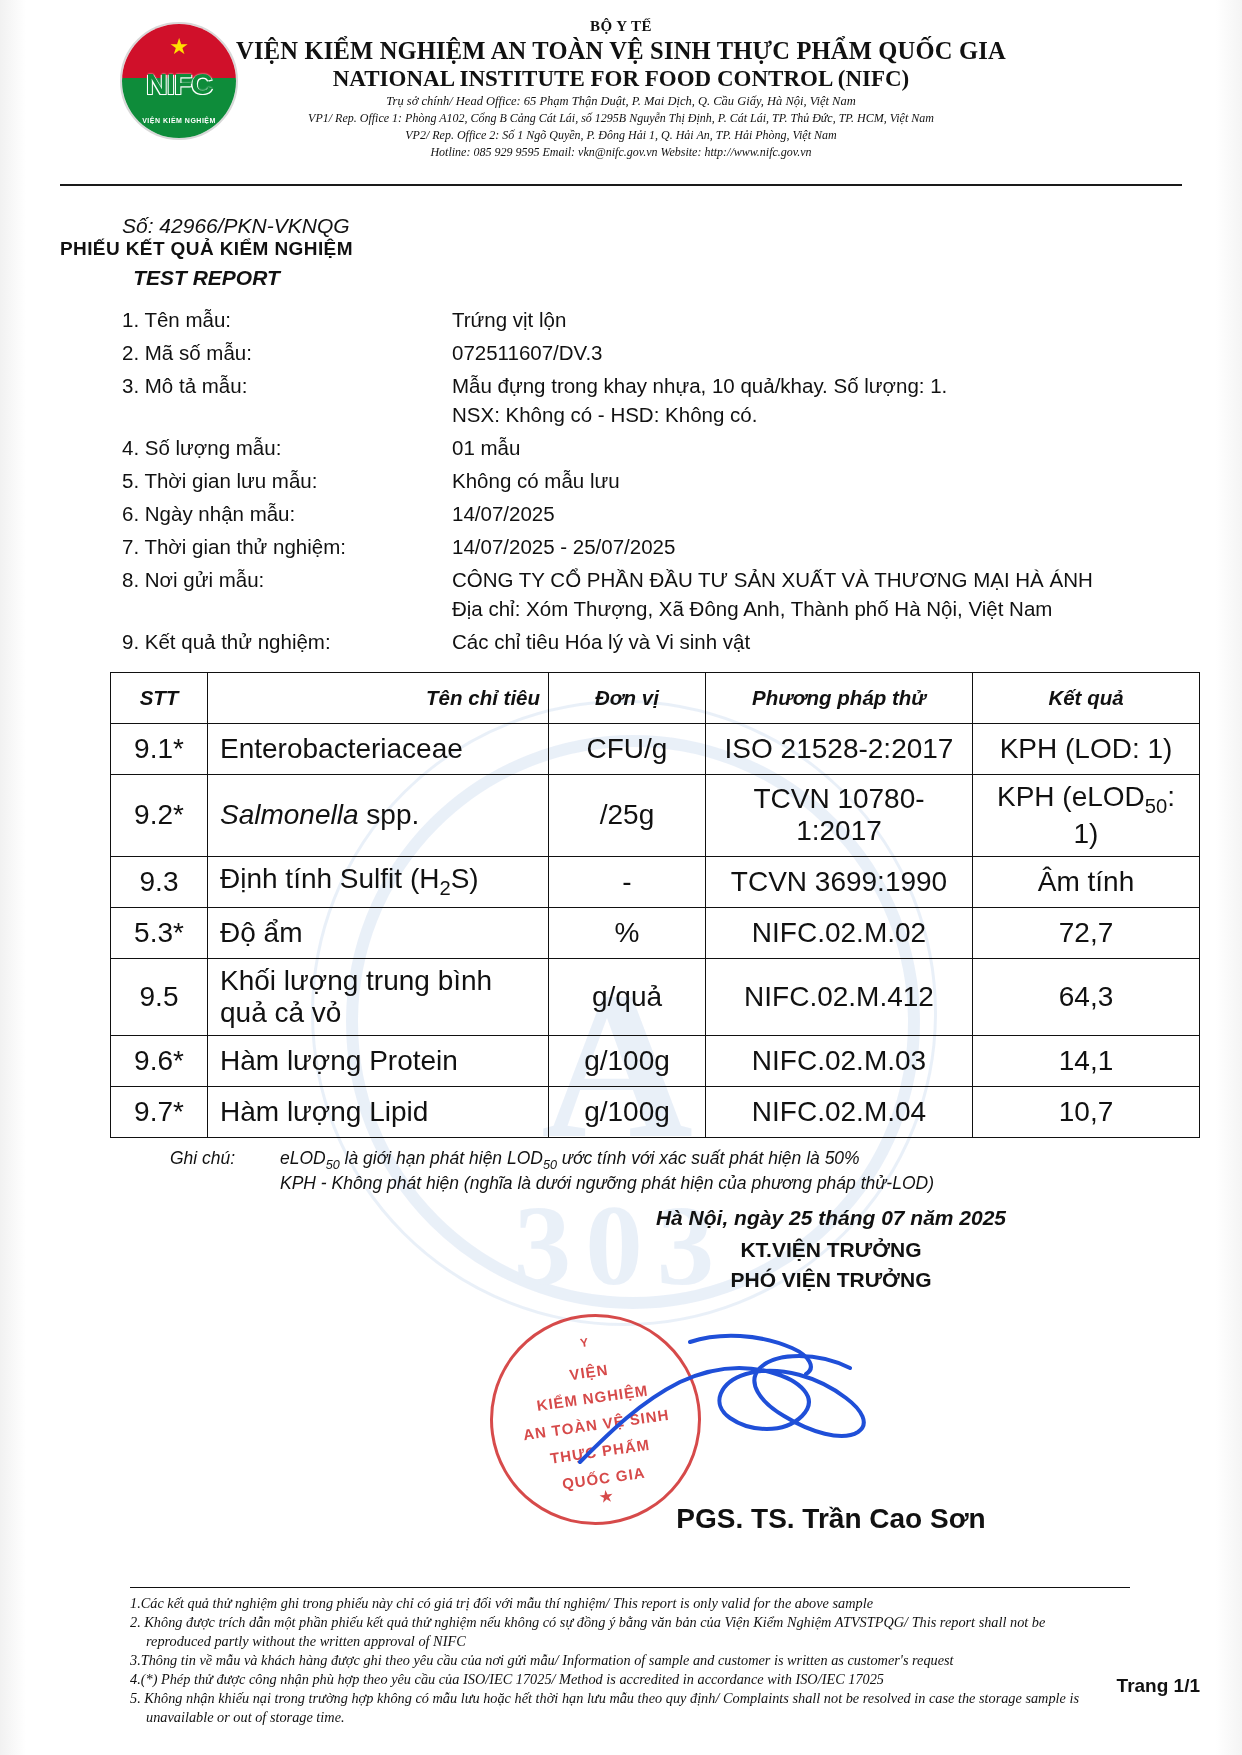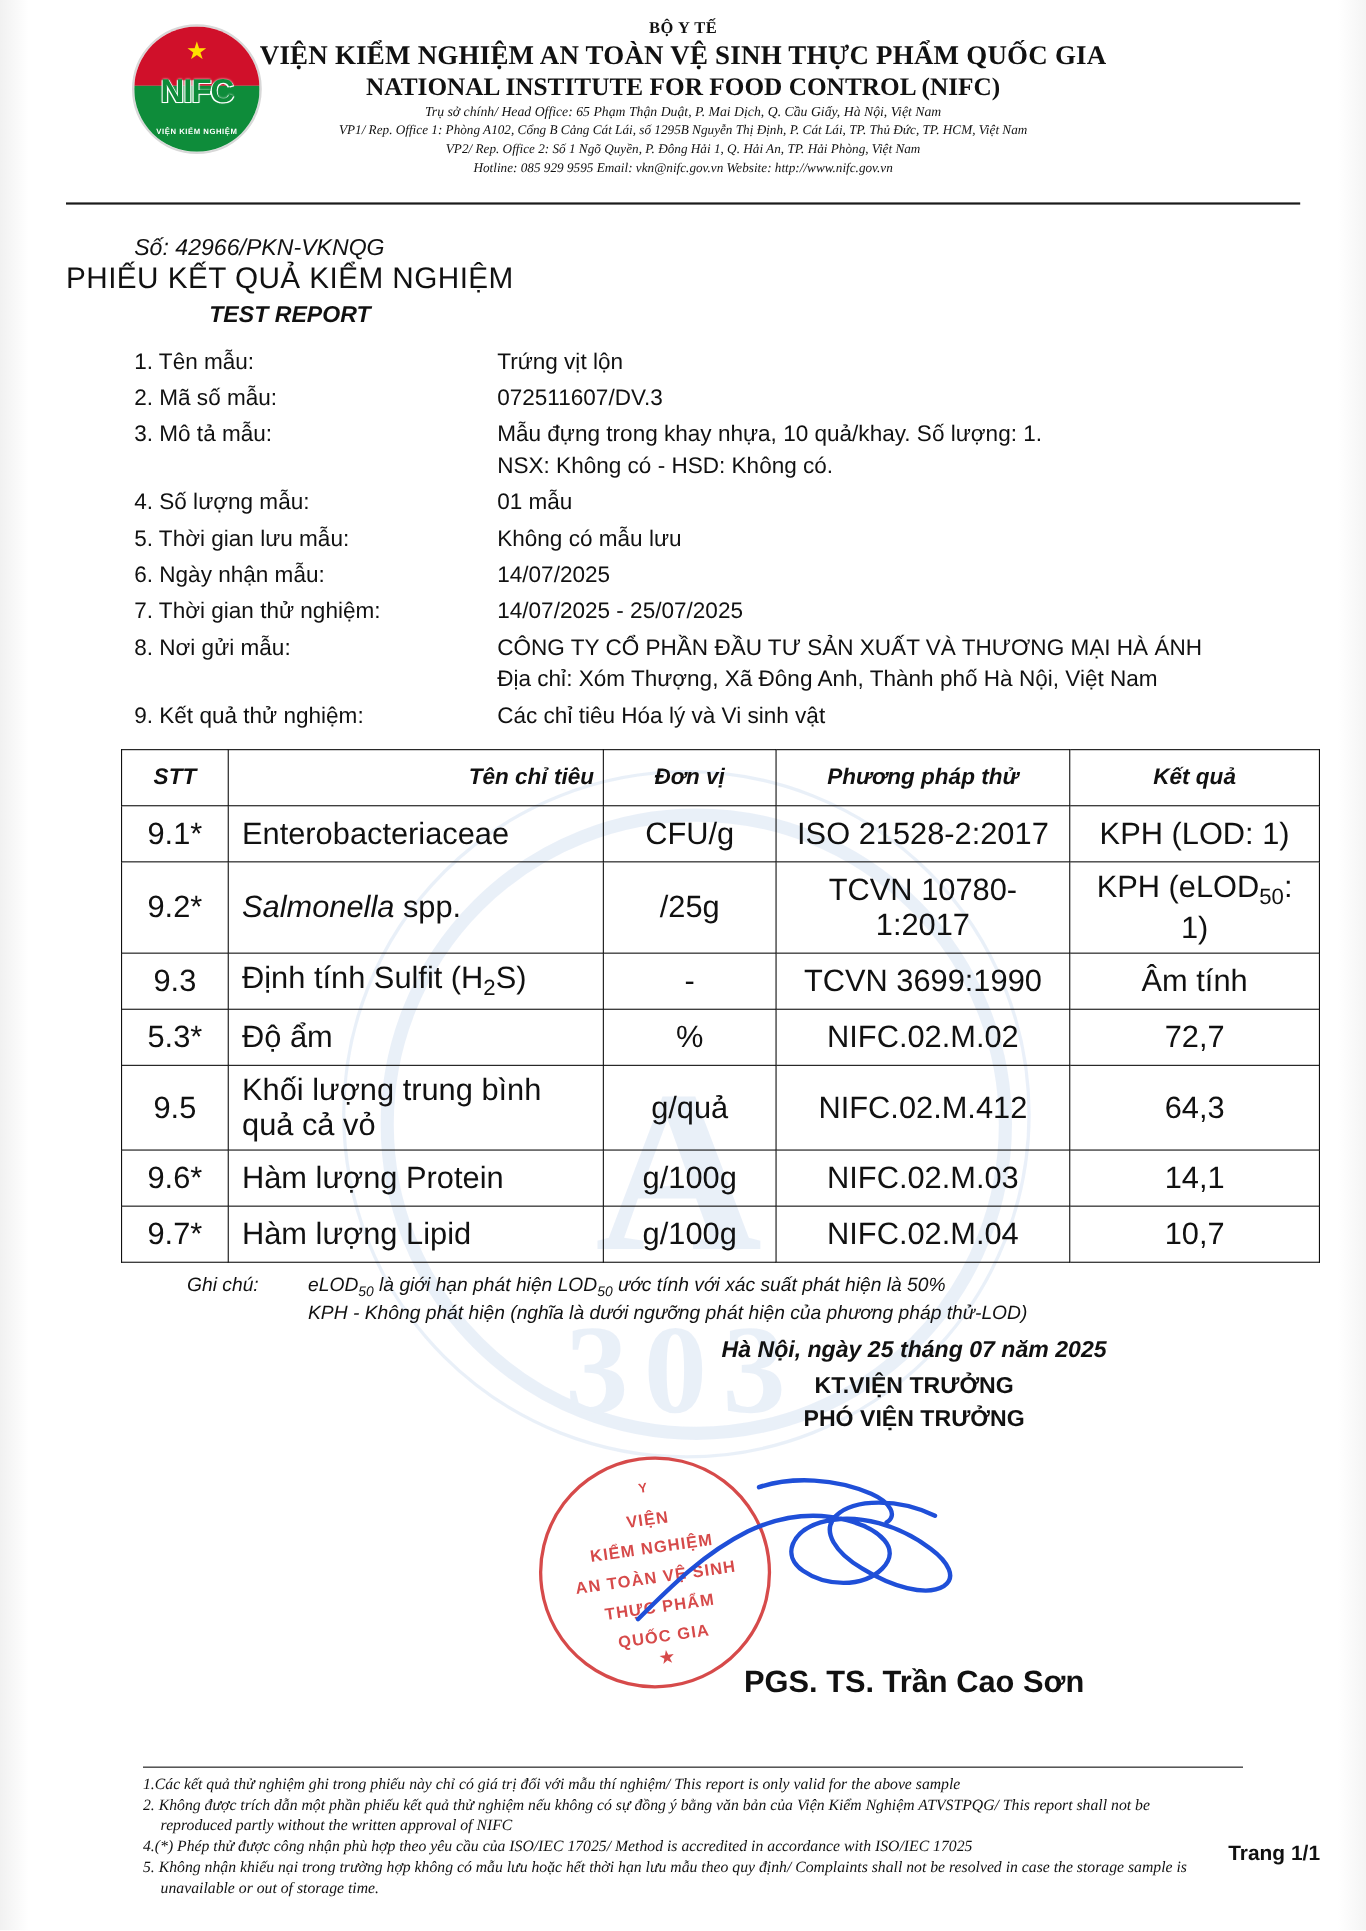"PHIẾU KẾT QUẢ KIỂM NGHIỆM" .title-vn { font-size: 27px -> 19px; font-weight: normal -> bold }
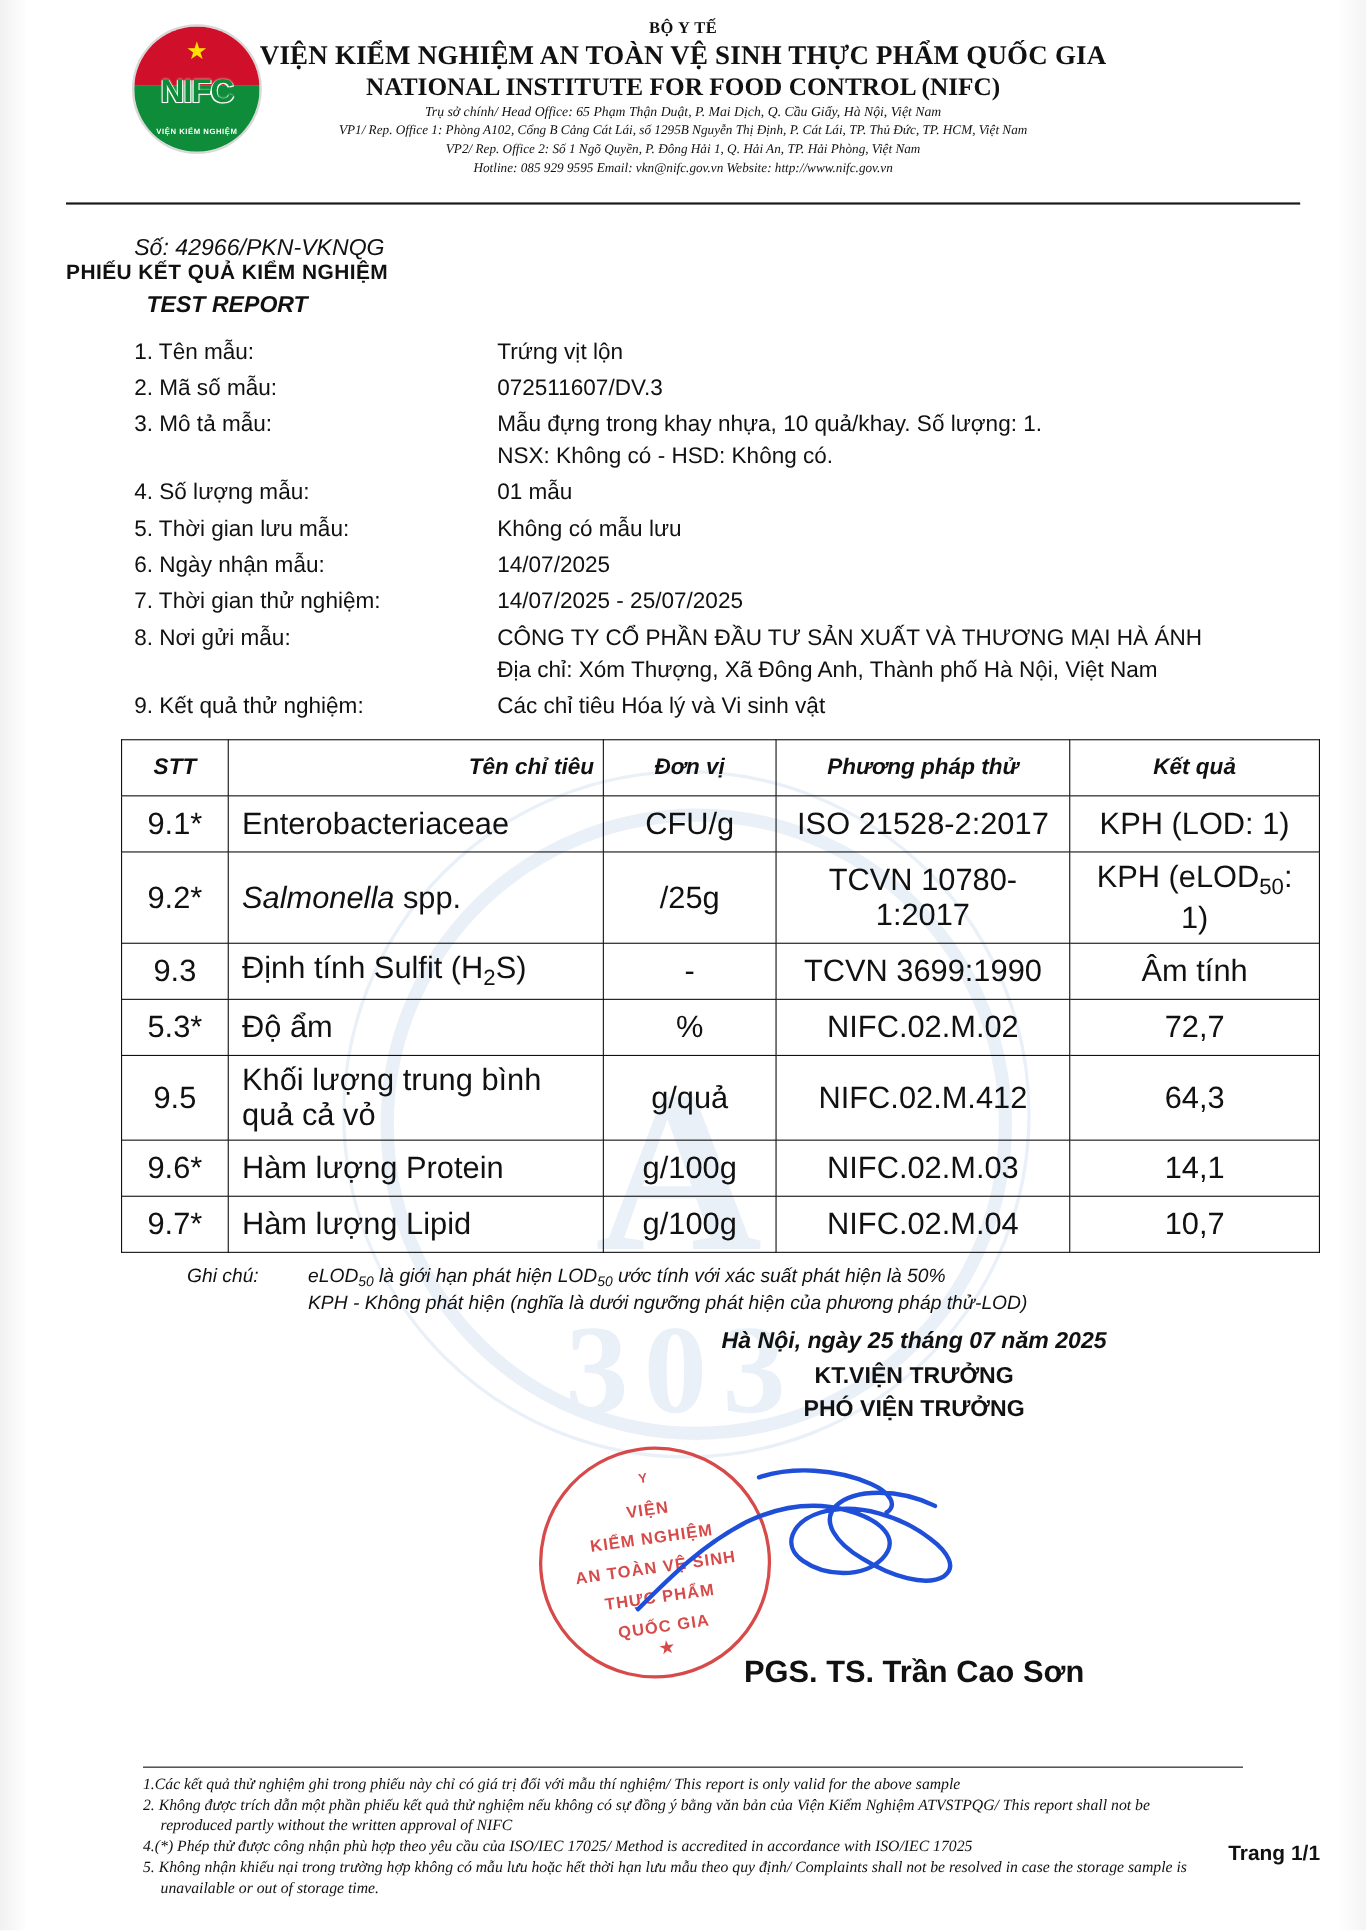"3.Thông tin về mẫu và" div { html: none -> <div>3.Thông tin về mẫu và khách hàng được ghi theo yêu cầu của nơi gửi mẫu/ Information of sample and customer is written as customer's request</div> }
